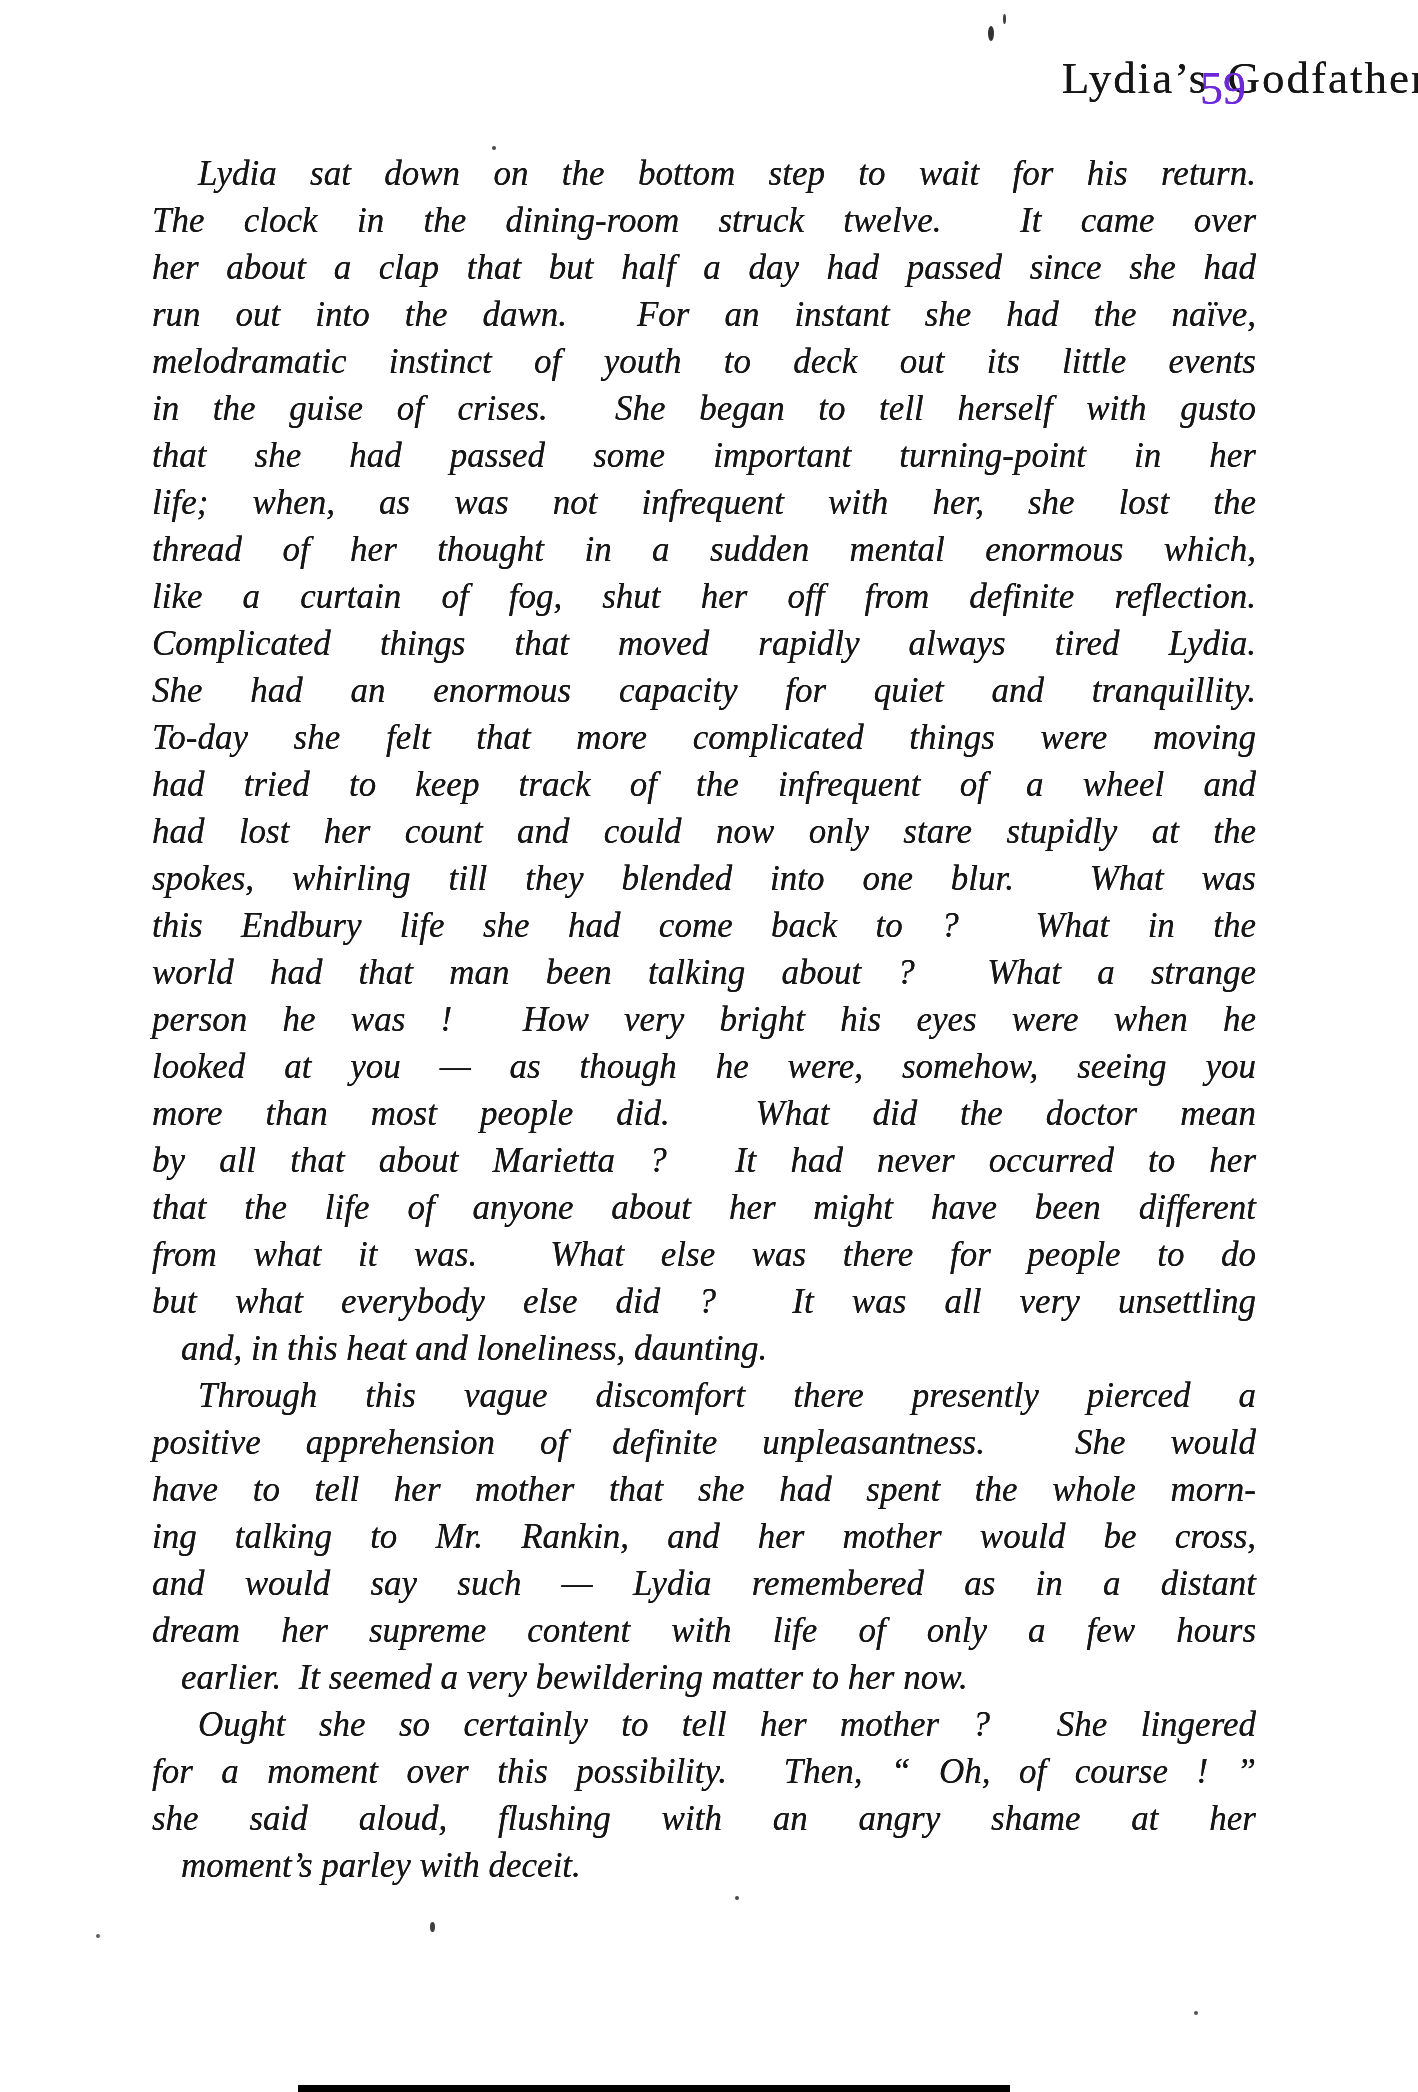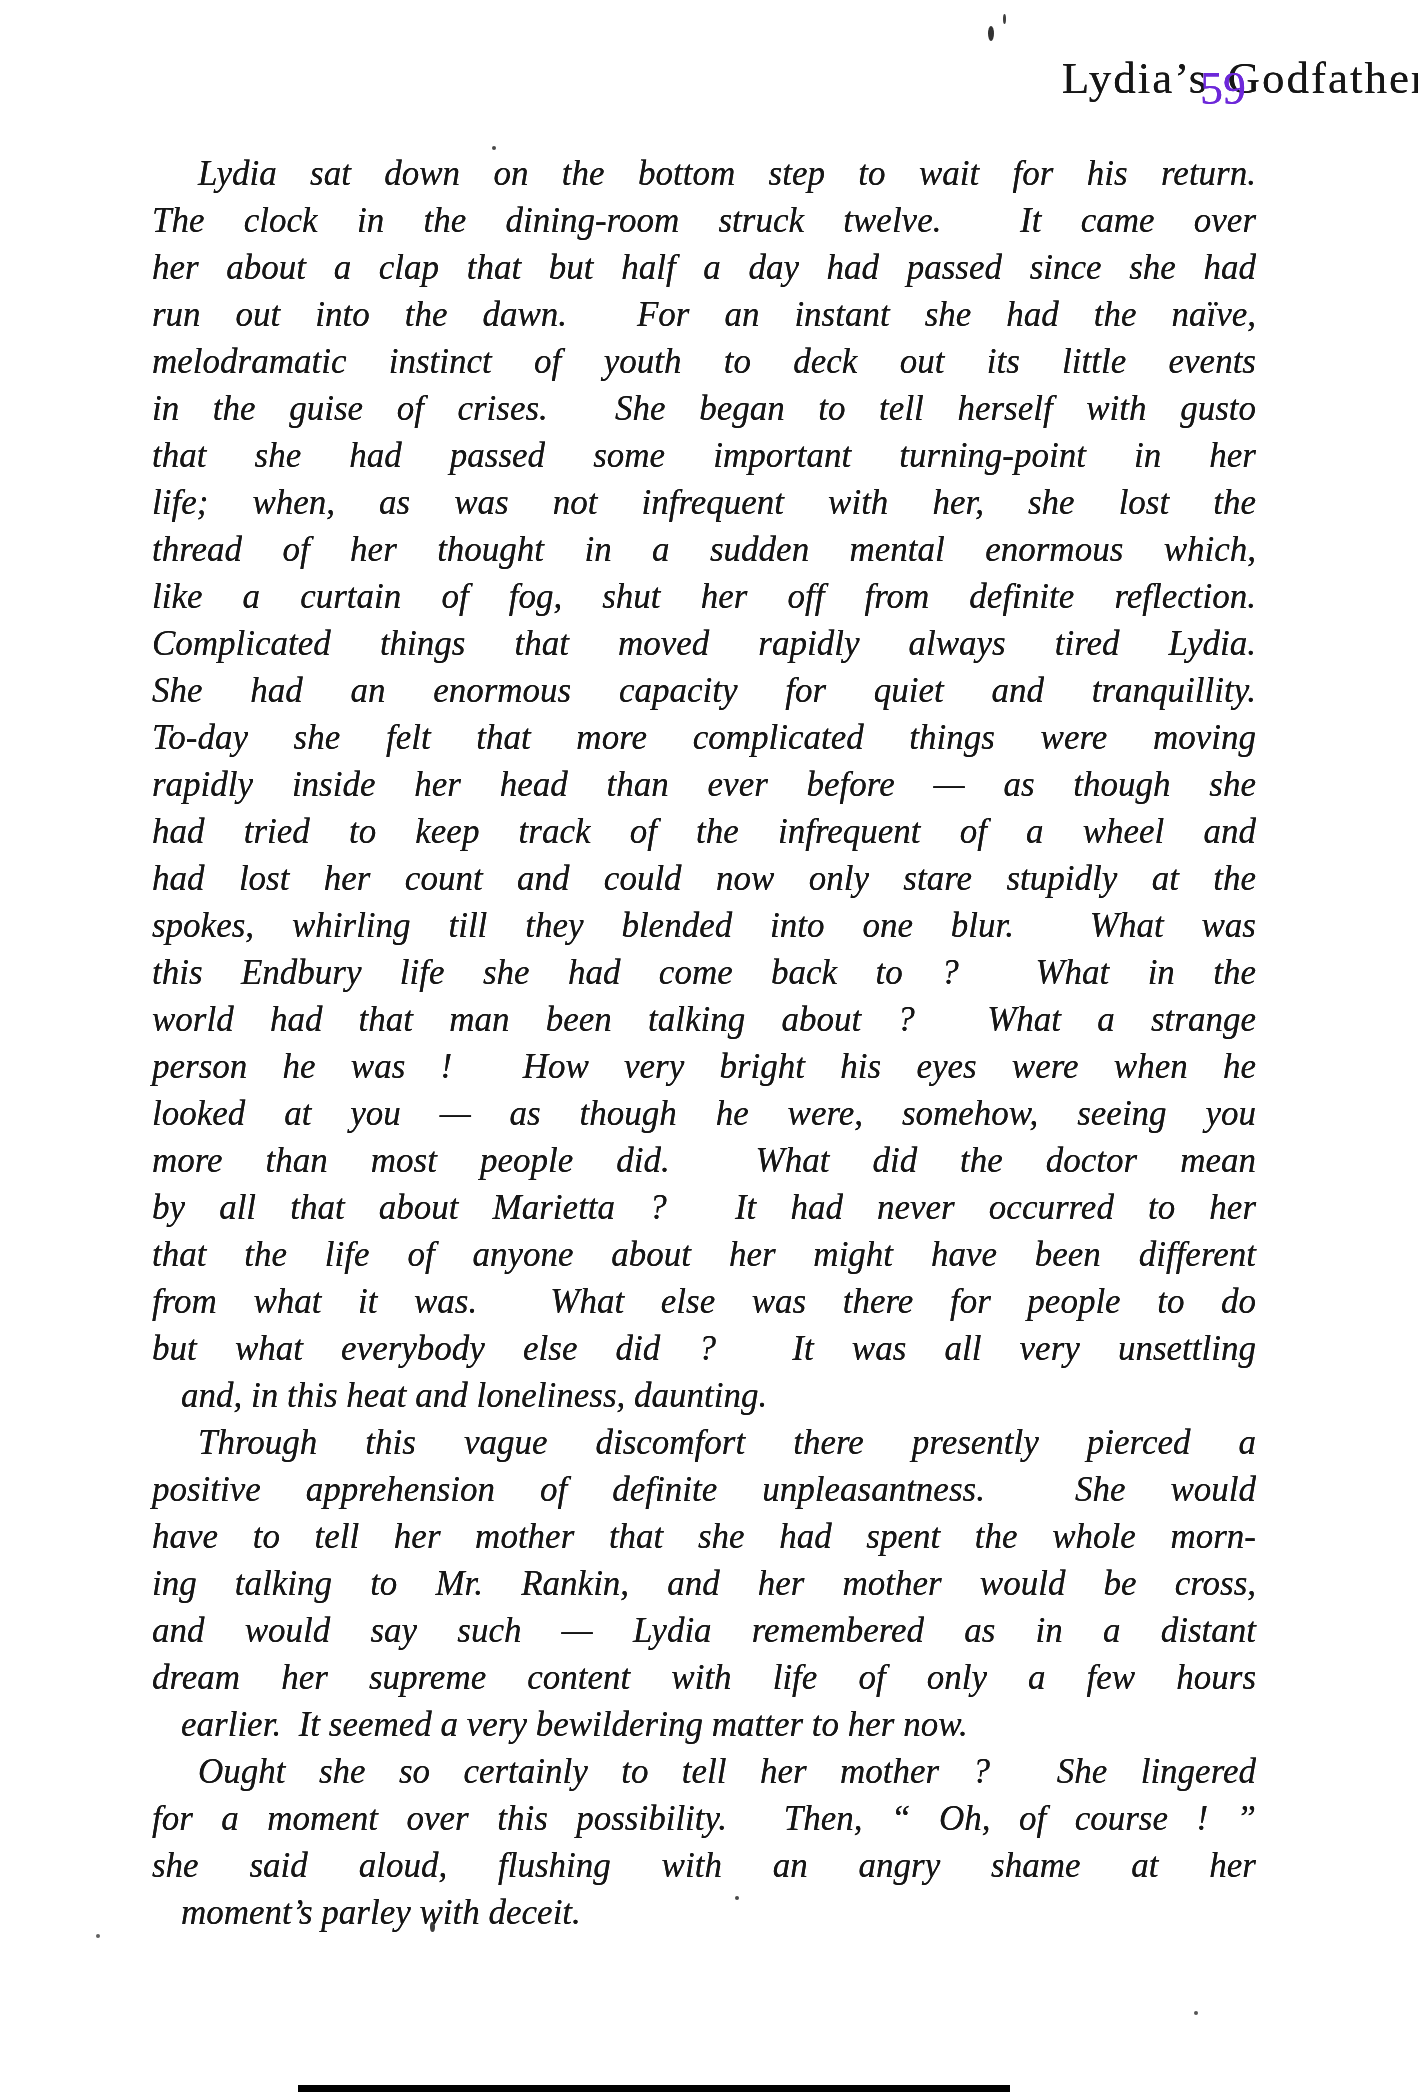"rapidly inside her head than" div.line { html: <div>rapidly inside her head than ever before — as though she</div> -> none }
